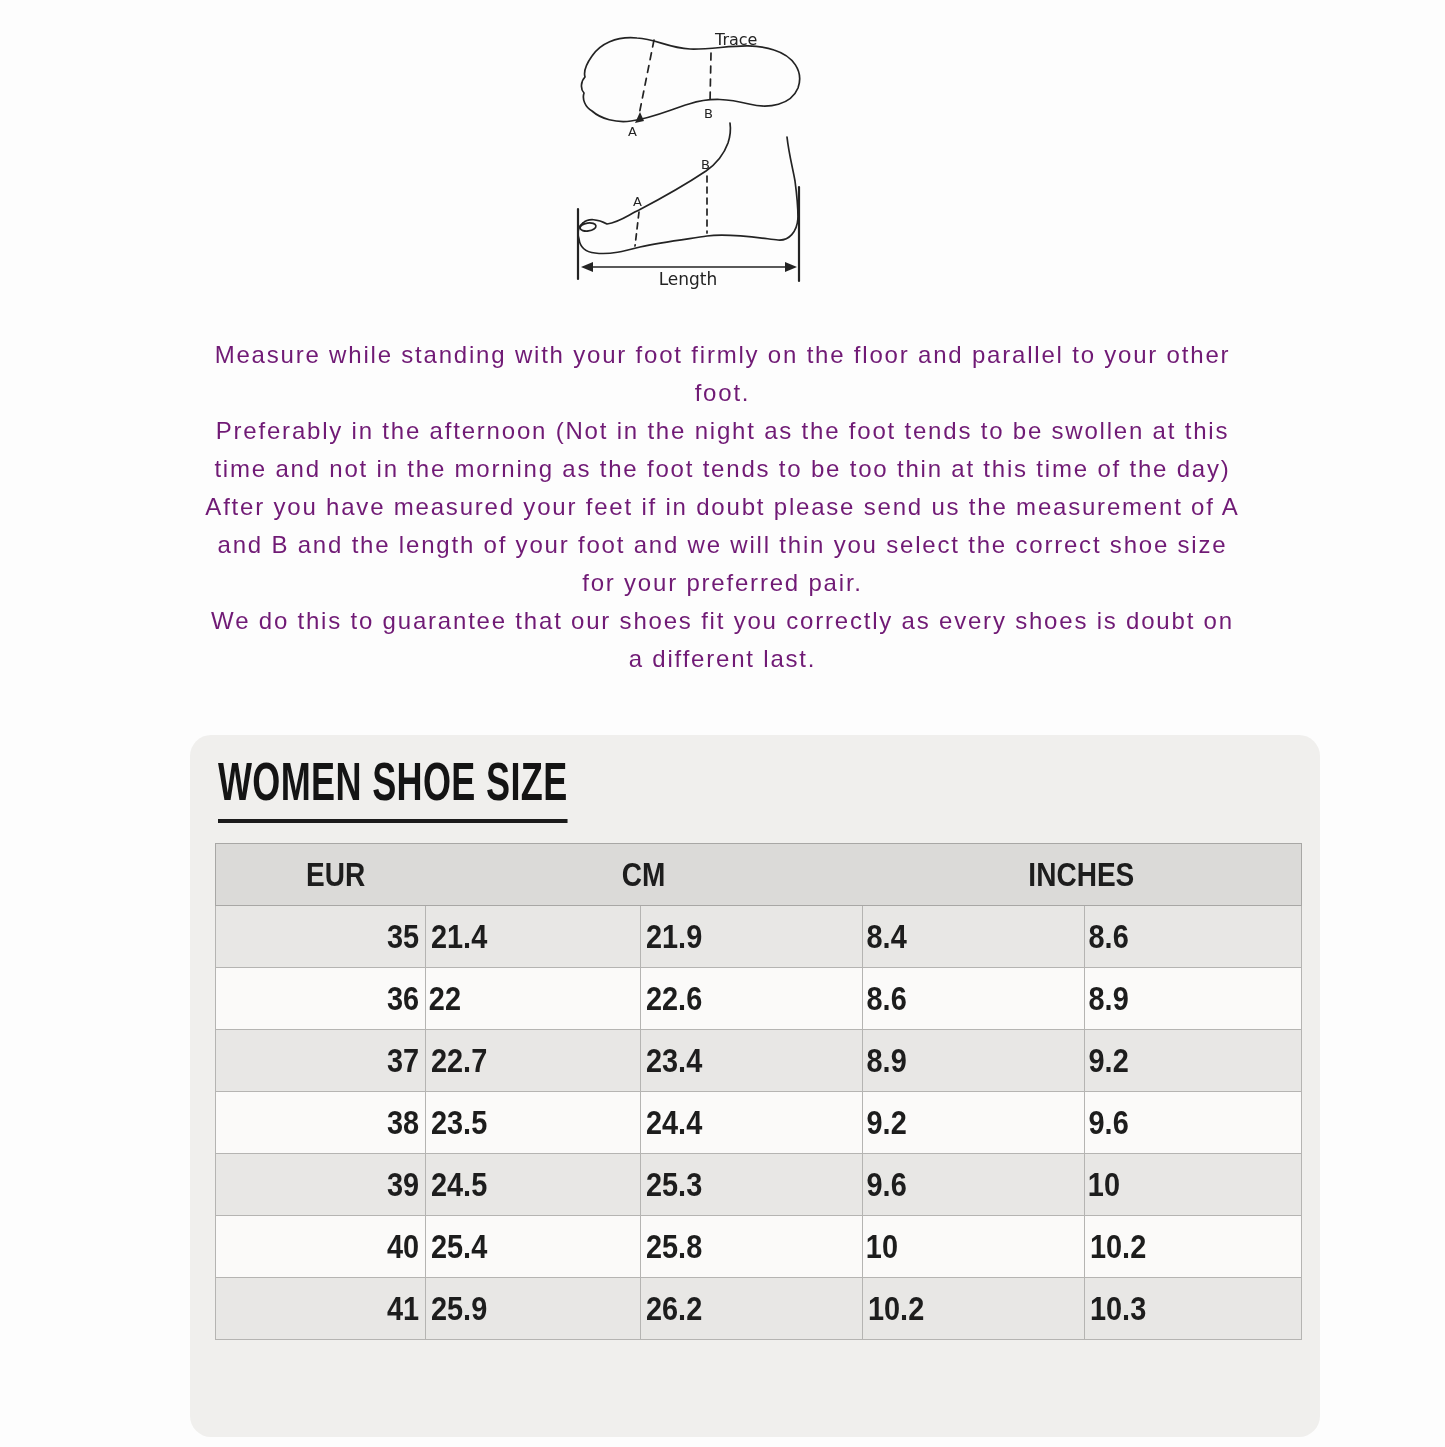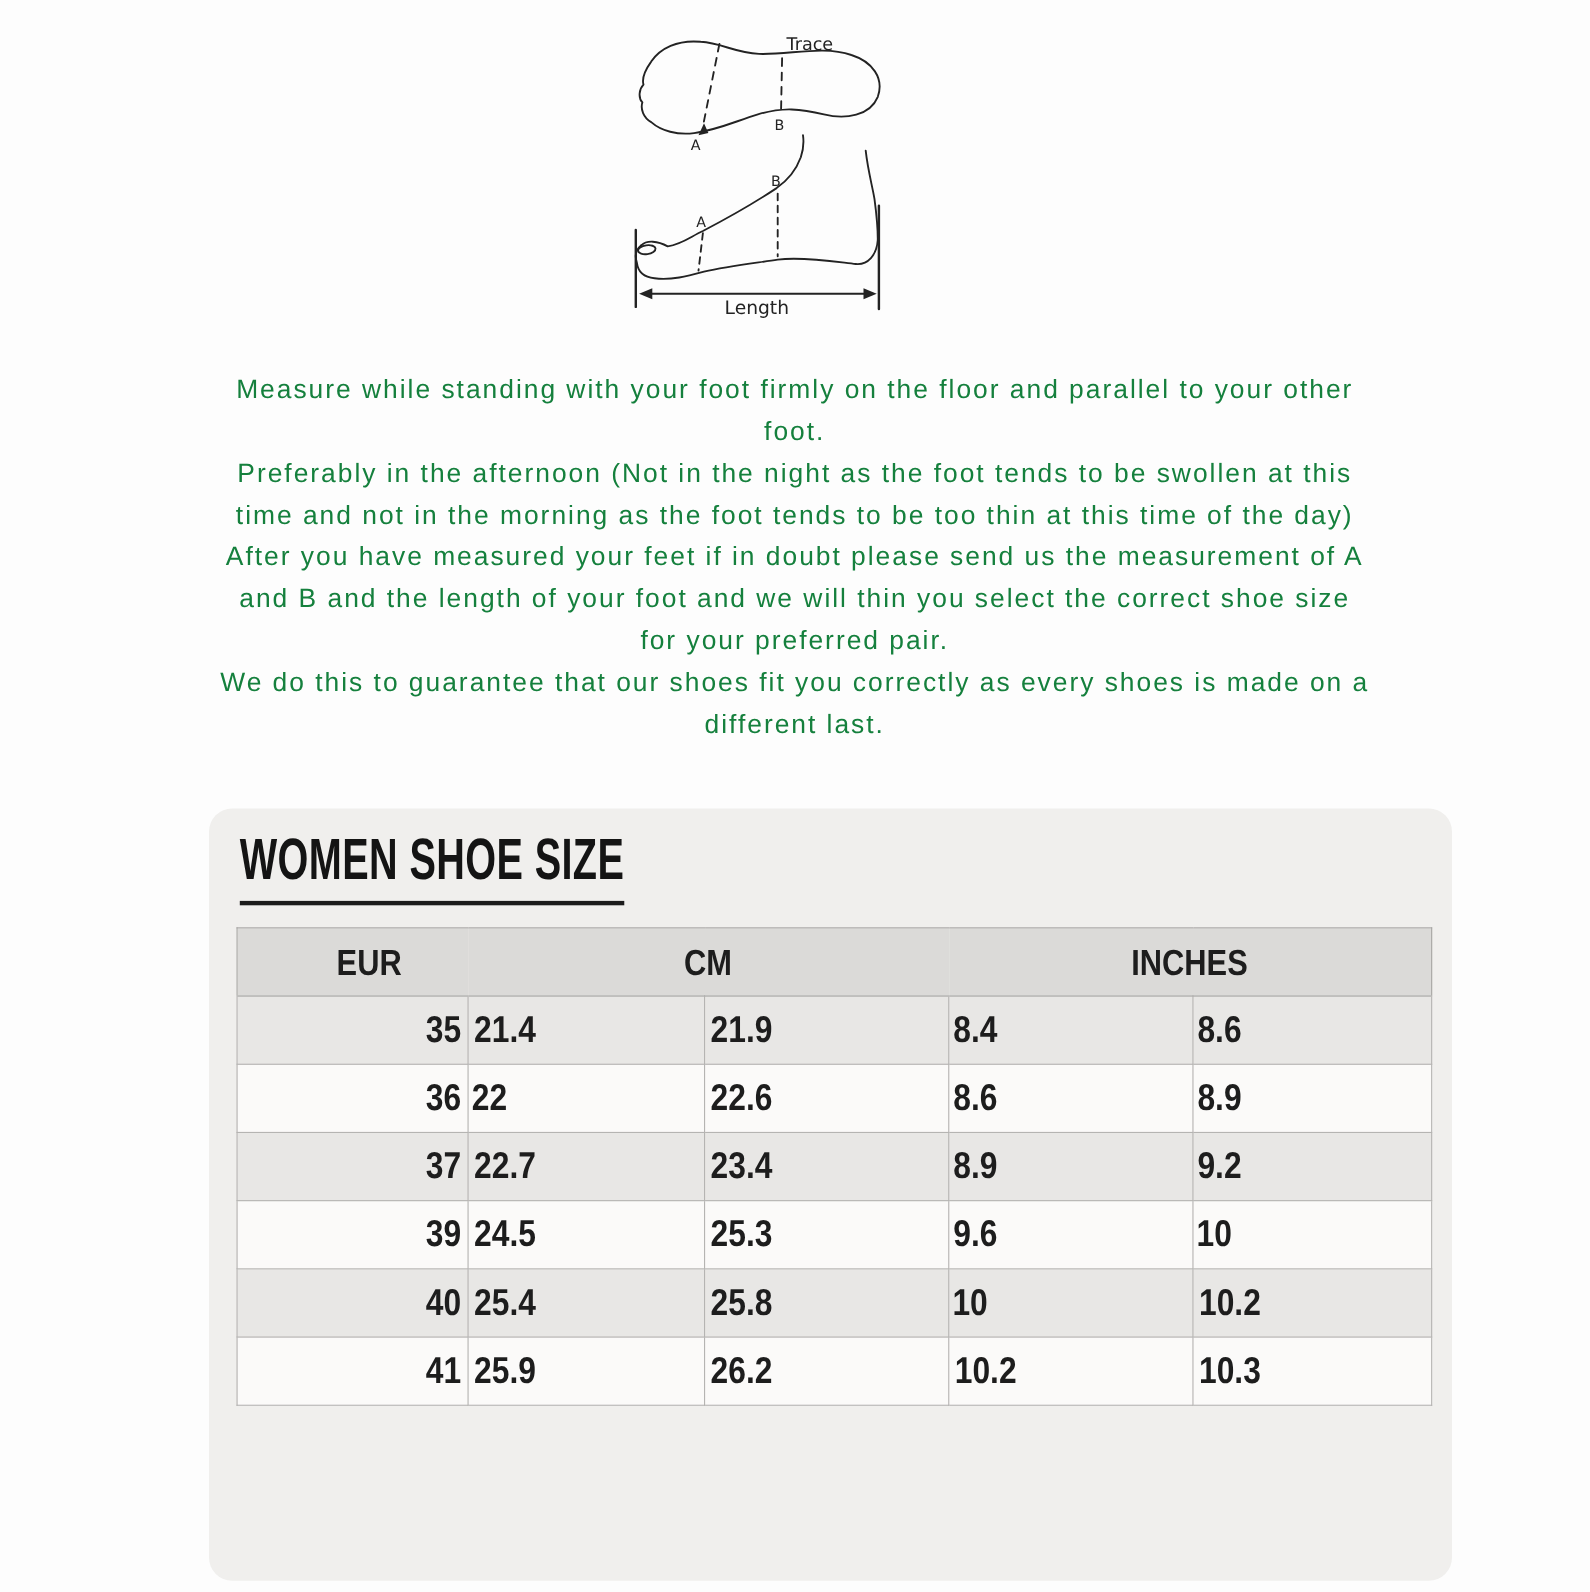"Measure while standing with your" .instructions { color: #15803d -> #701a75 }
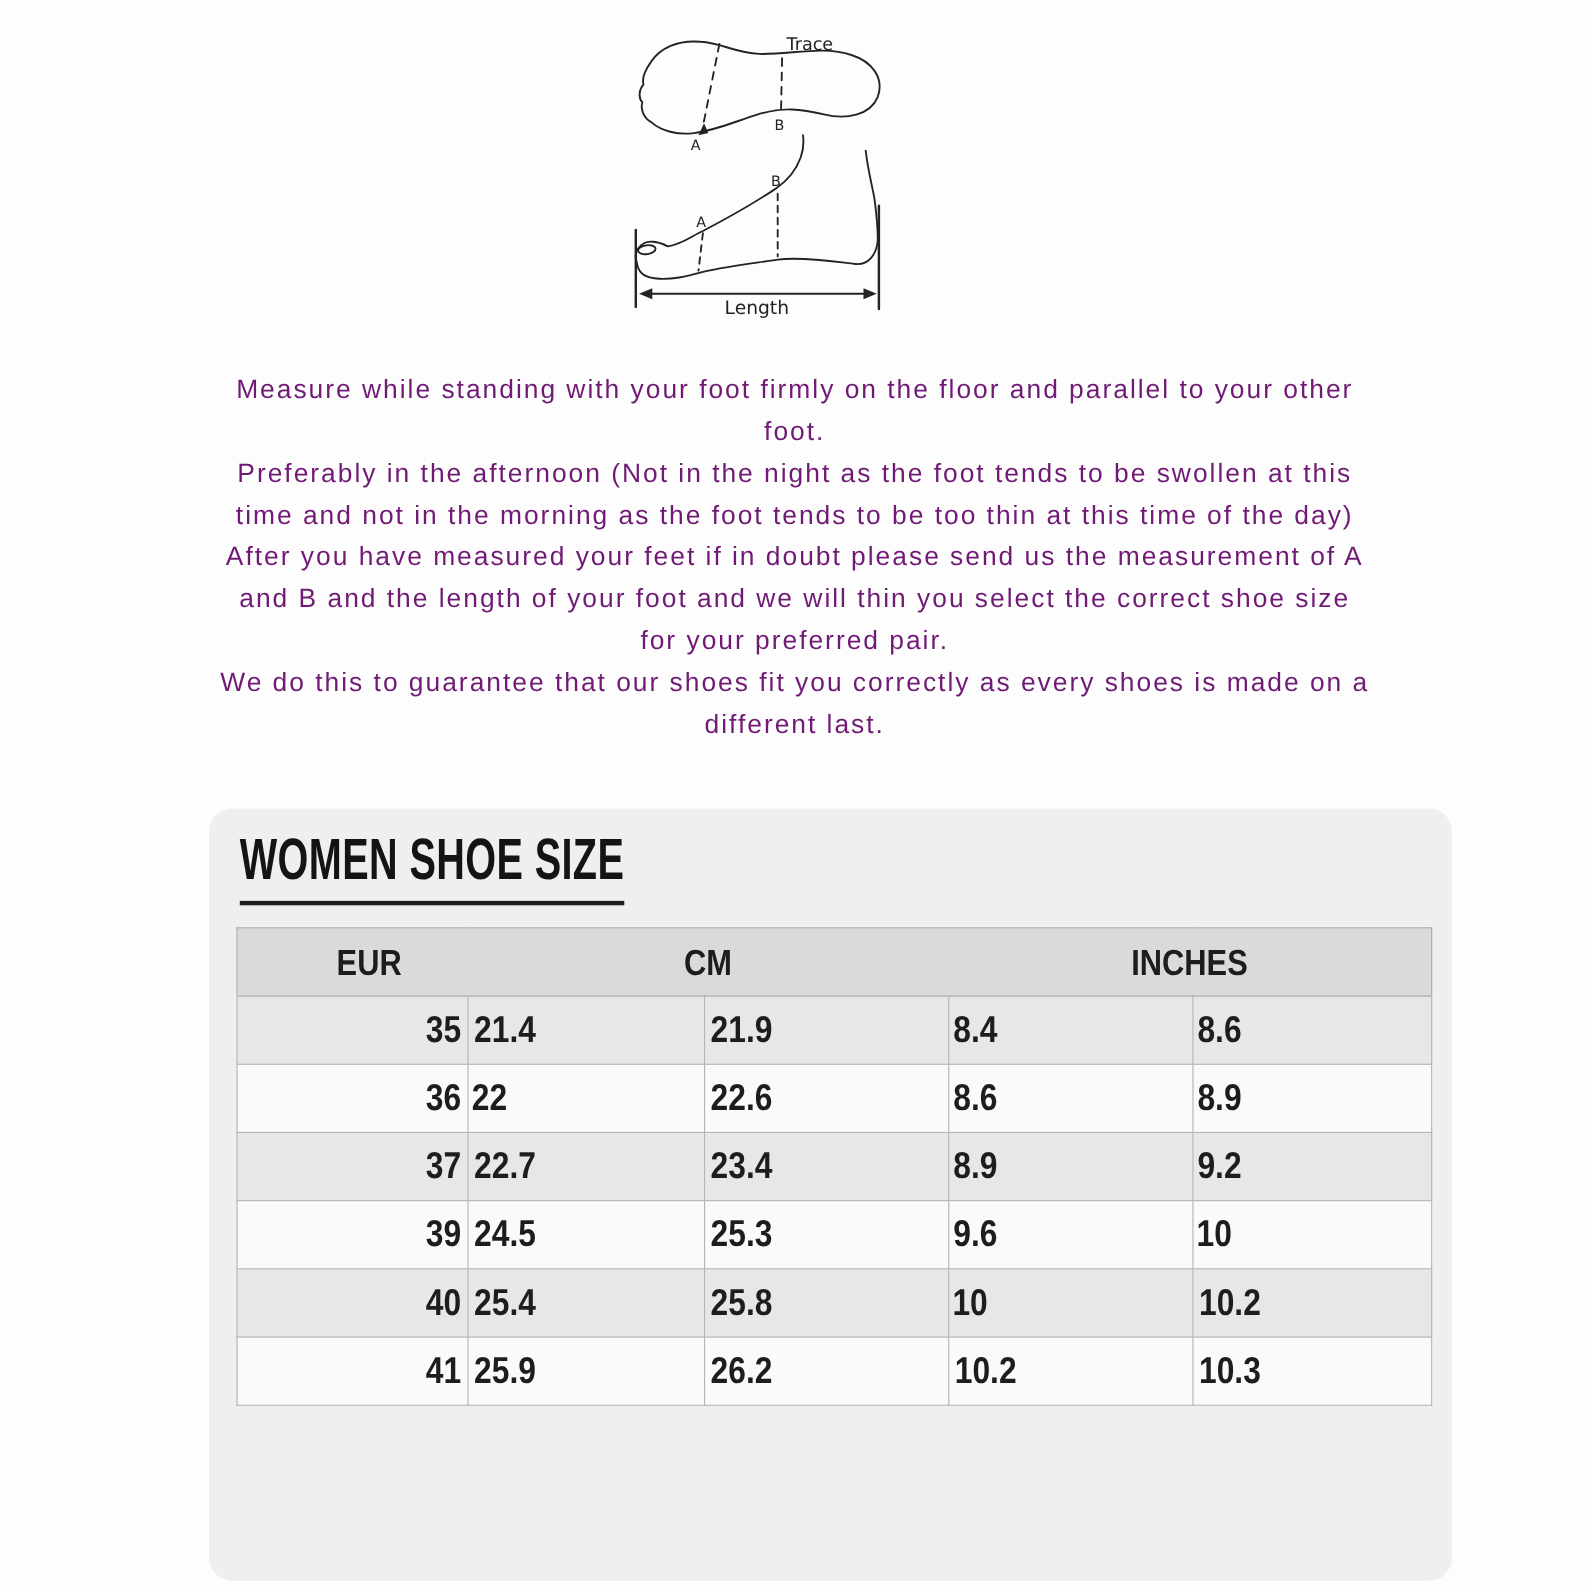"We do this to guarantee" p { text: made -> doubt }
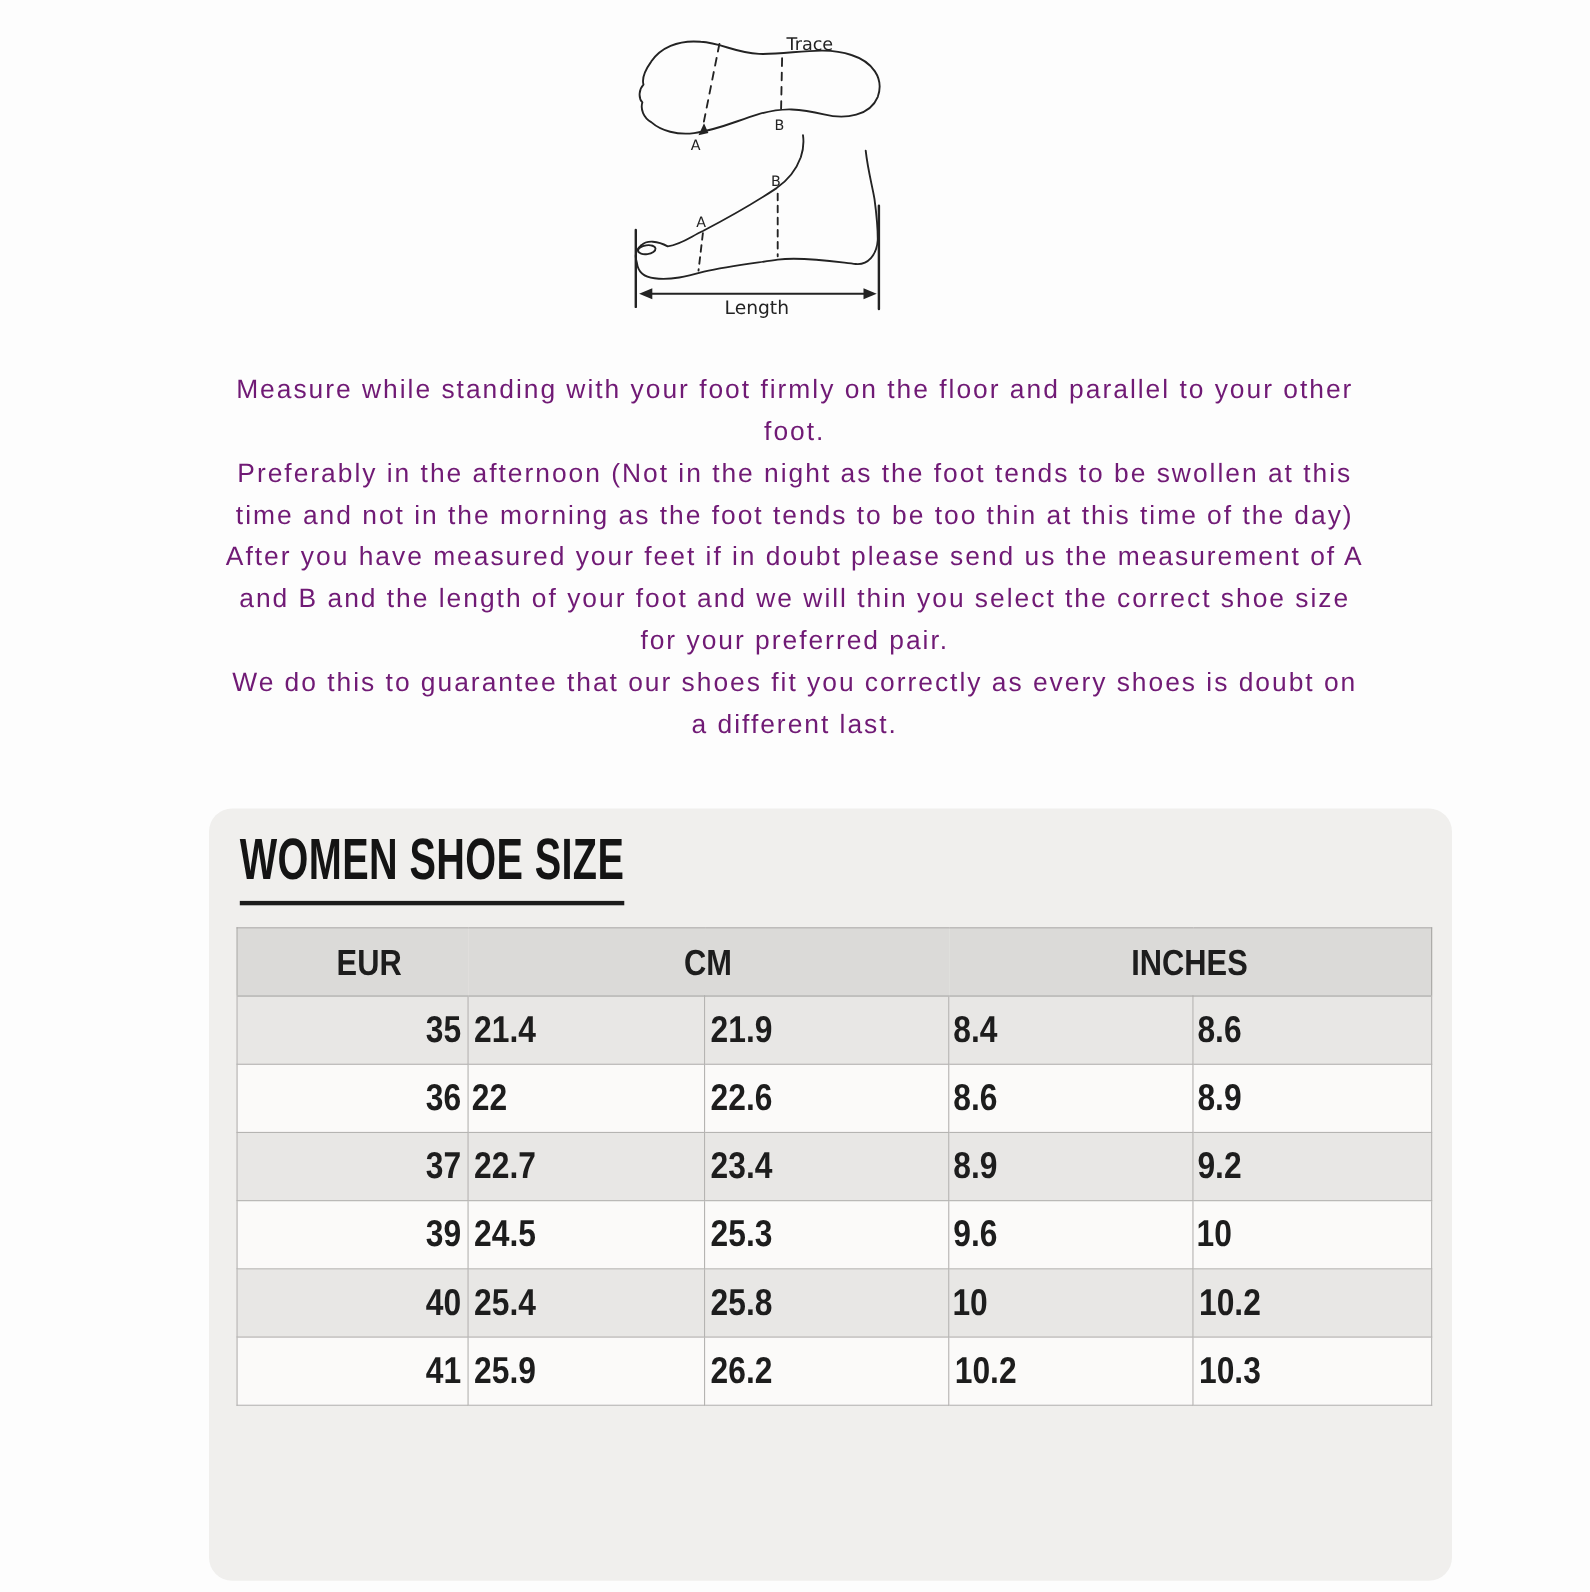"38" tr.data-row { html: none -> <tr> <td><span>38</span></td> <td><span>23.5</span></td> <td><span>24.4</span></td> <td><span>9.2</span></td> <td><span>9.6</span></td> </tr> }
